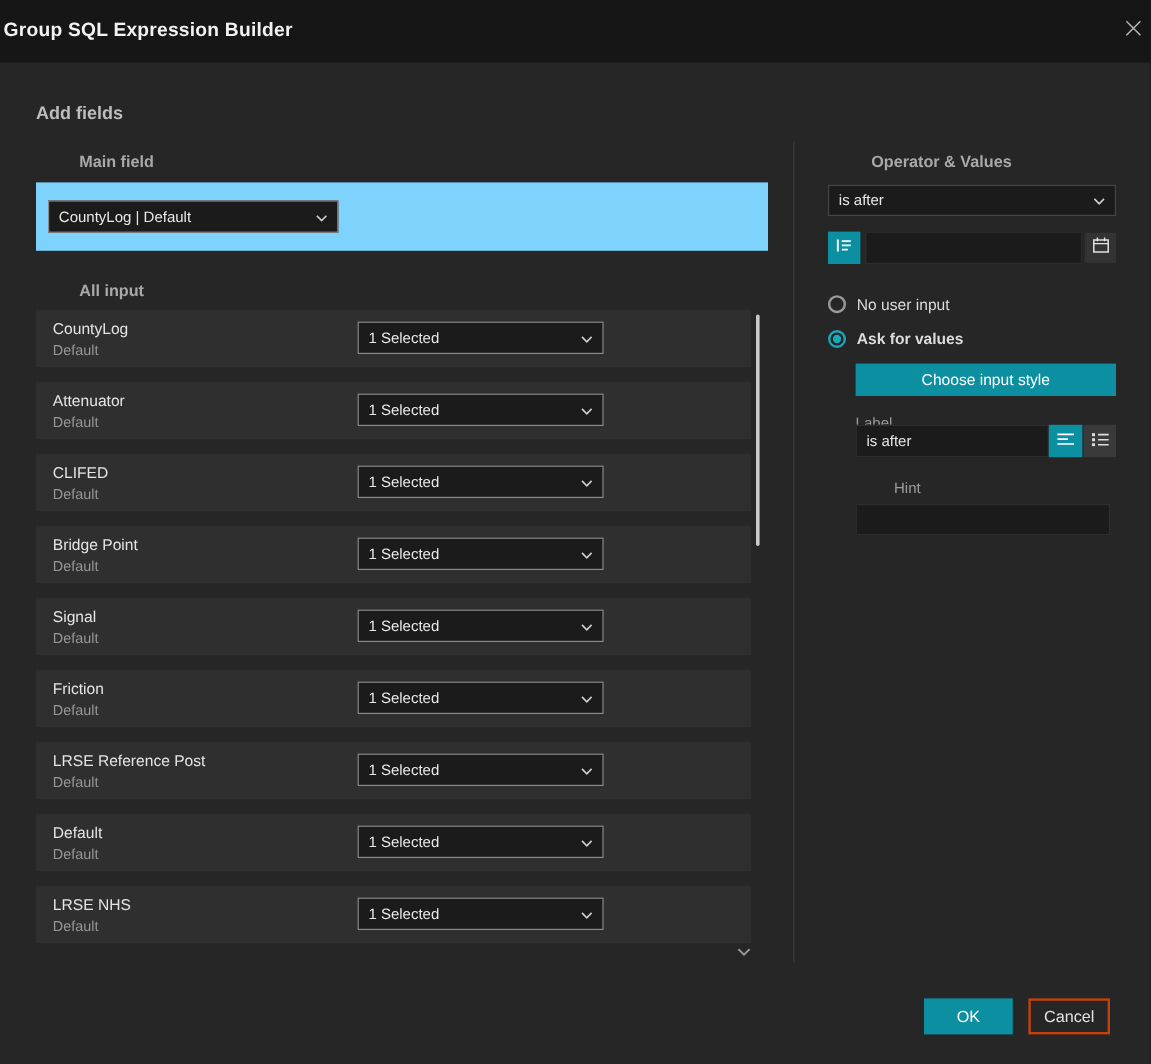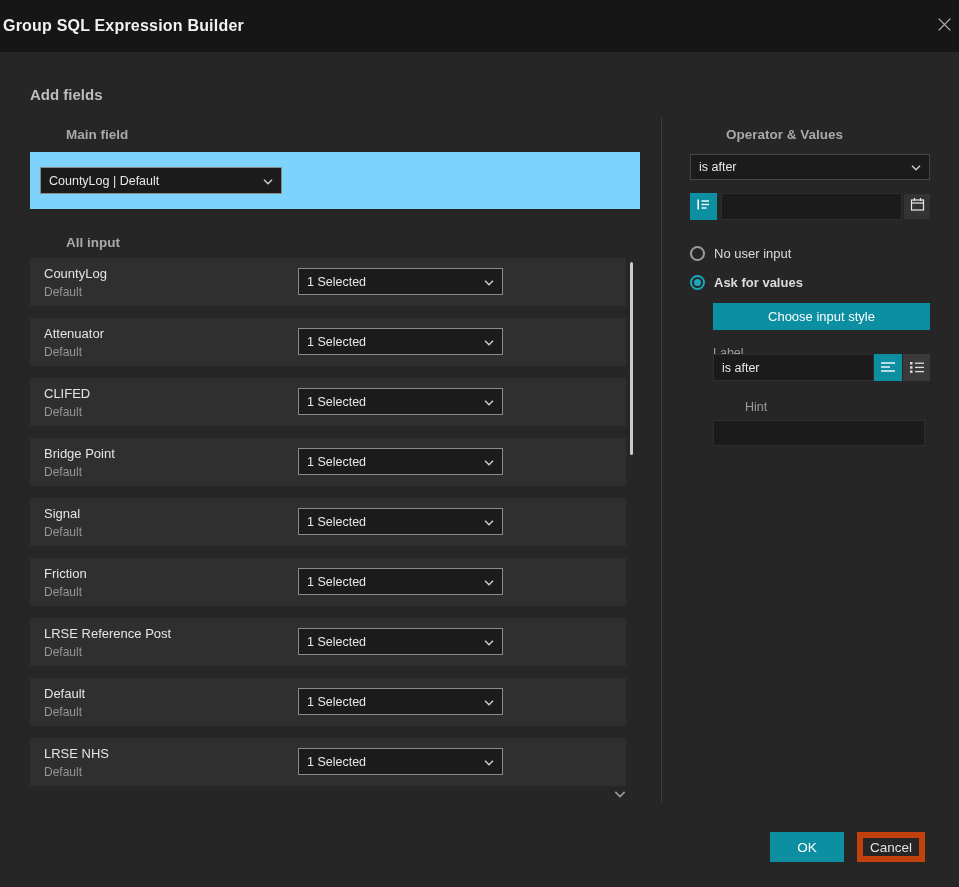"Cancel" .btn-cancel { border: 6px solid #c2410c -> 2px solid #c2410c }
